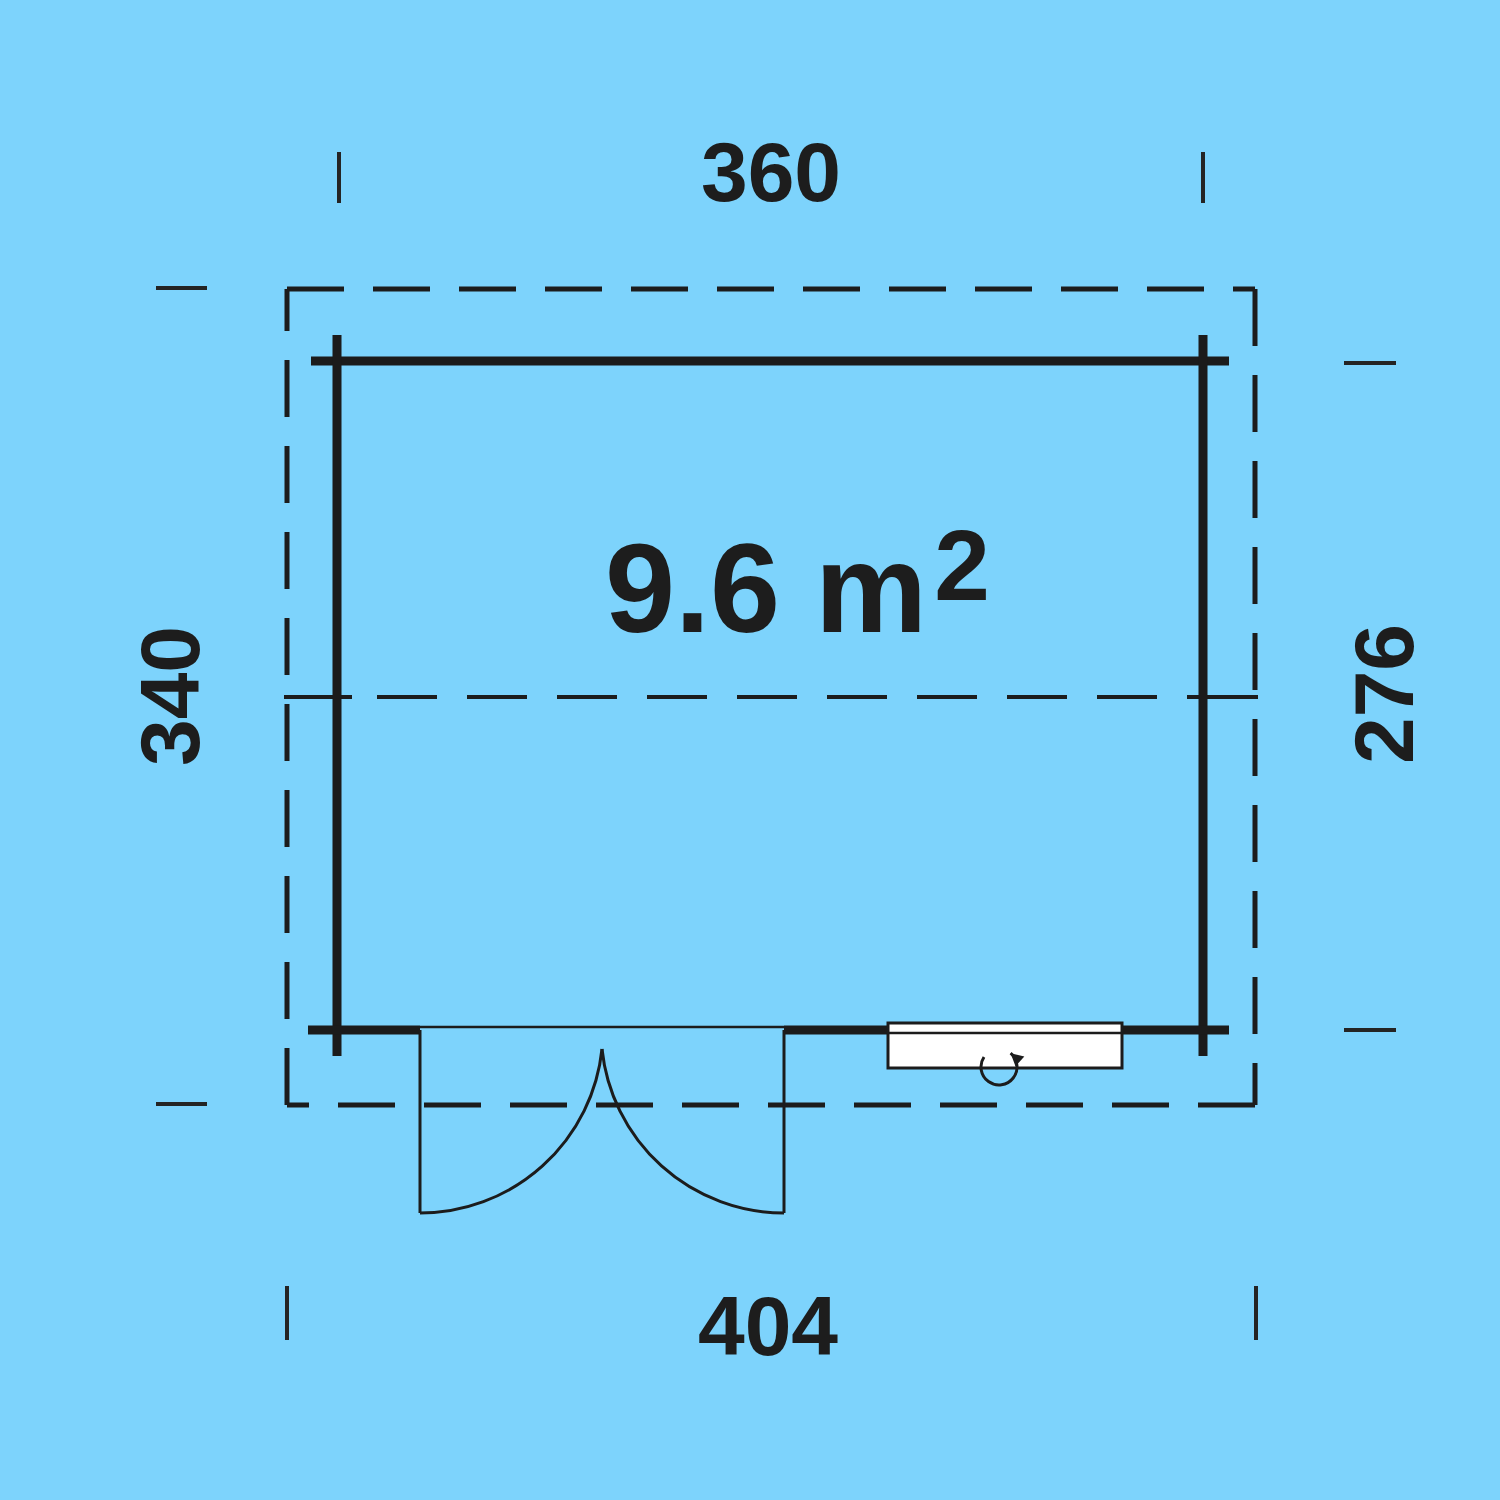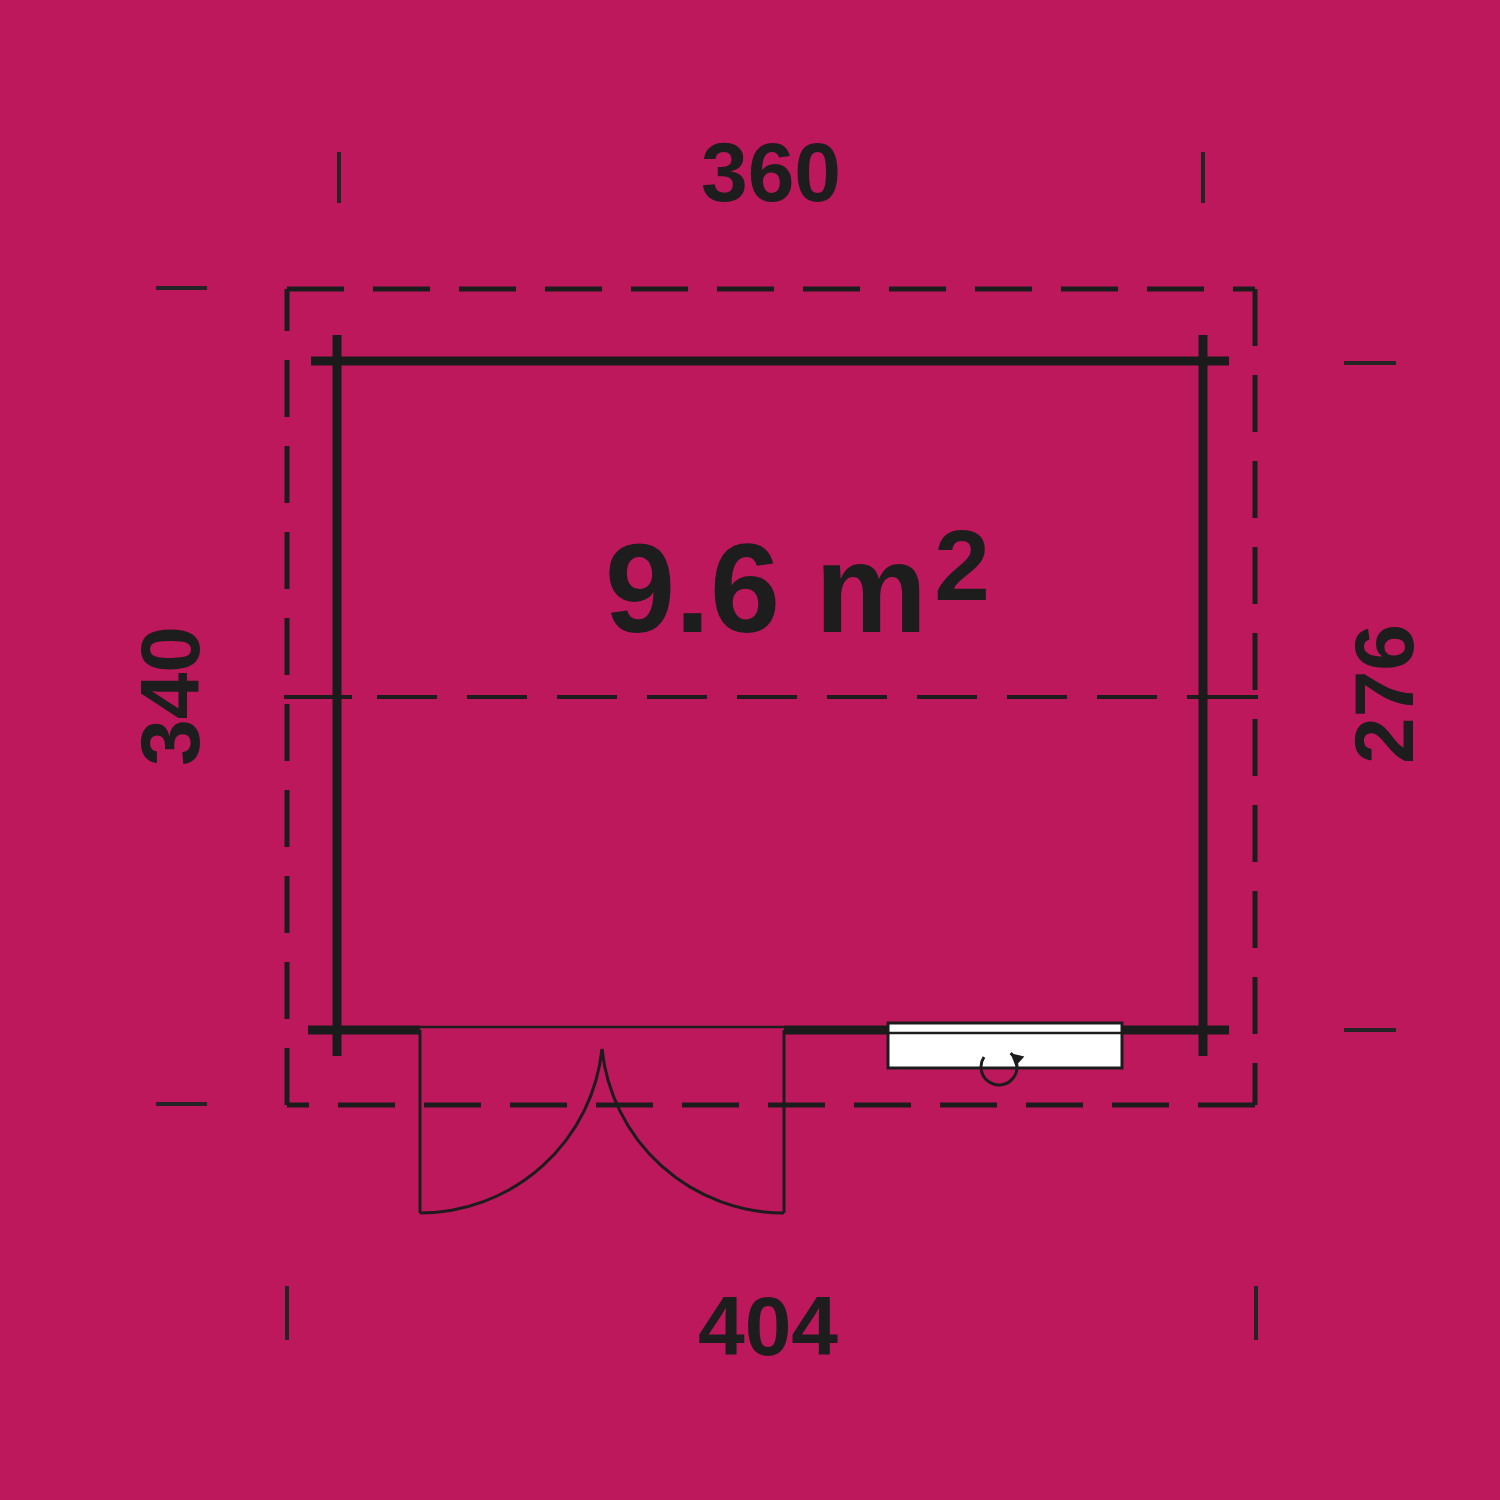"360" .stage { background: #be185d -> #7dd3fc }
